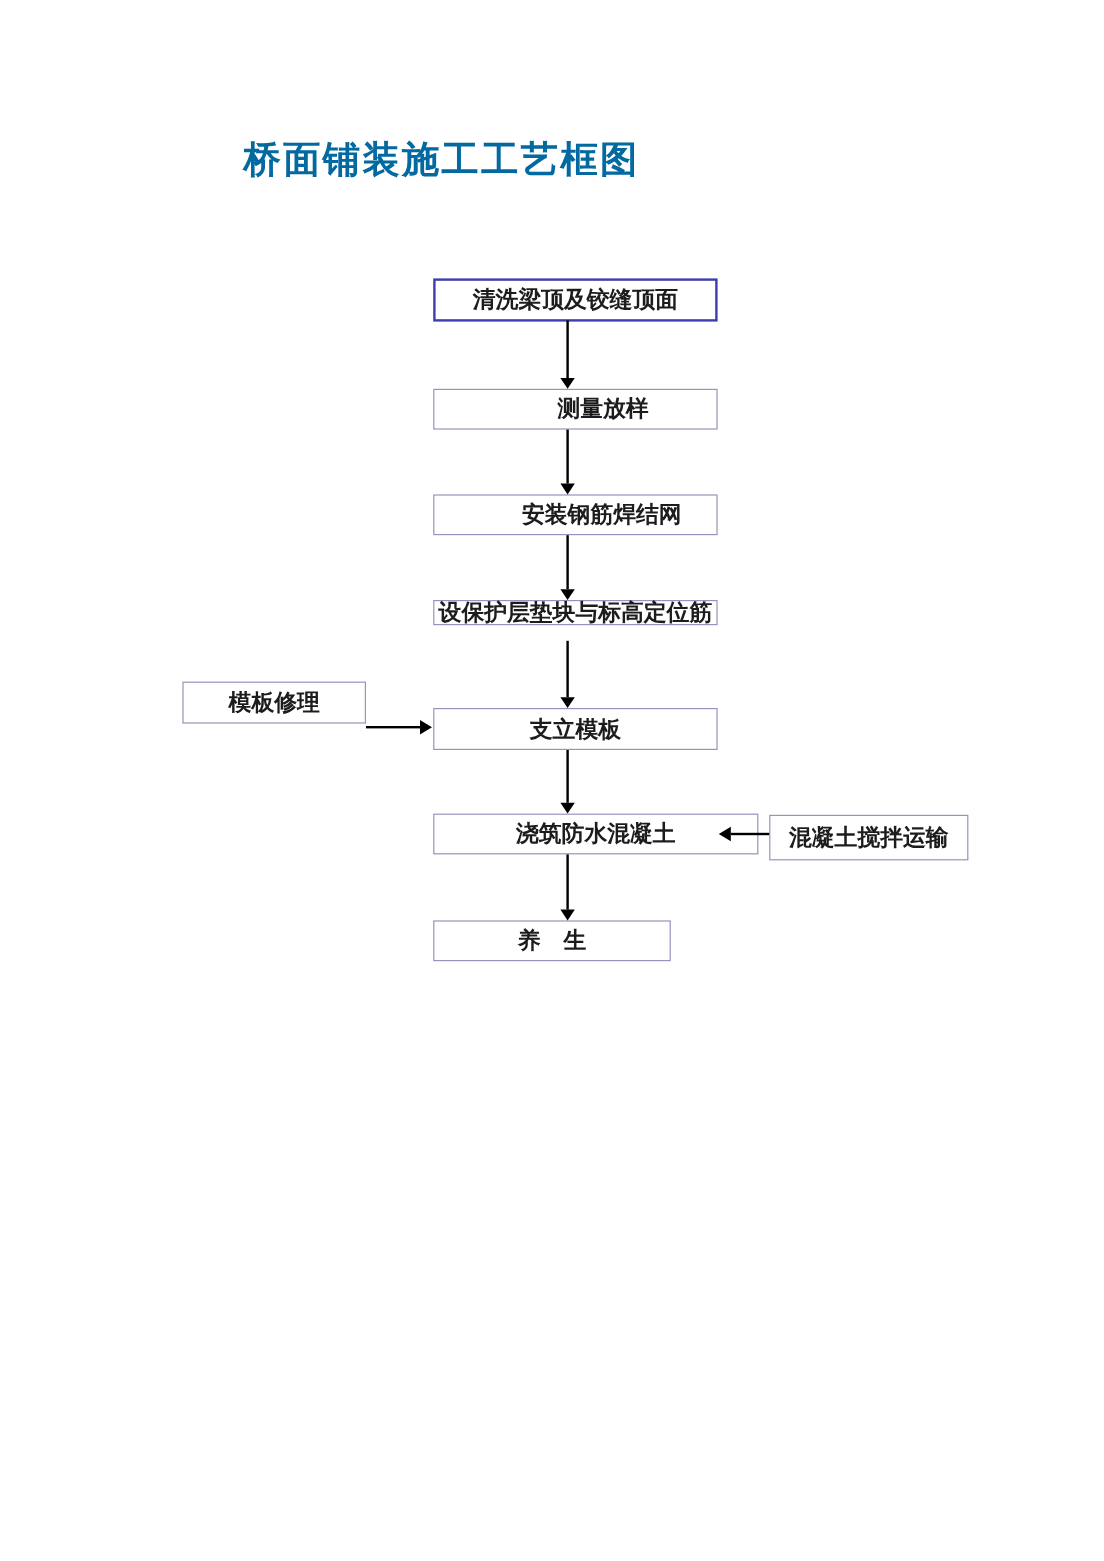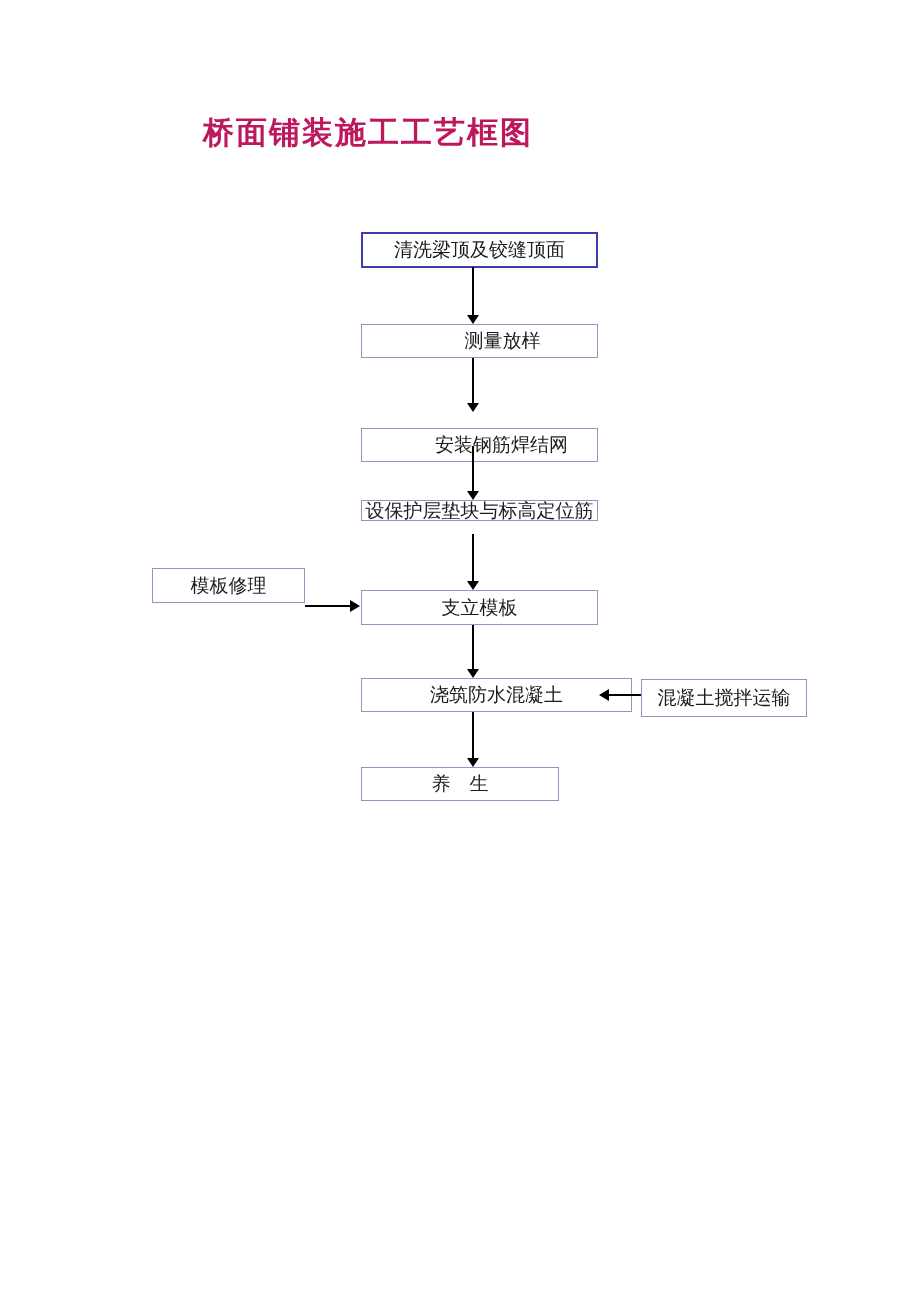"桥面铺装施工工艺框图" .doc-title { color: #be185d -> #0369a1 }
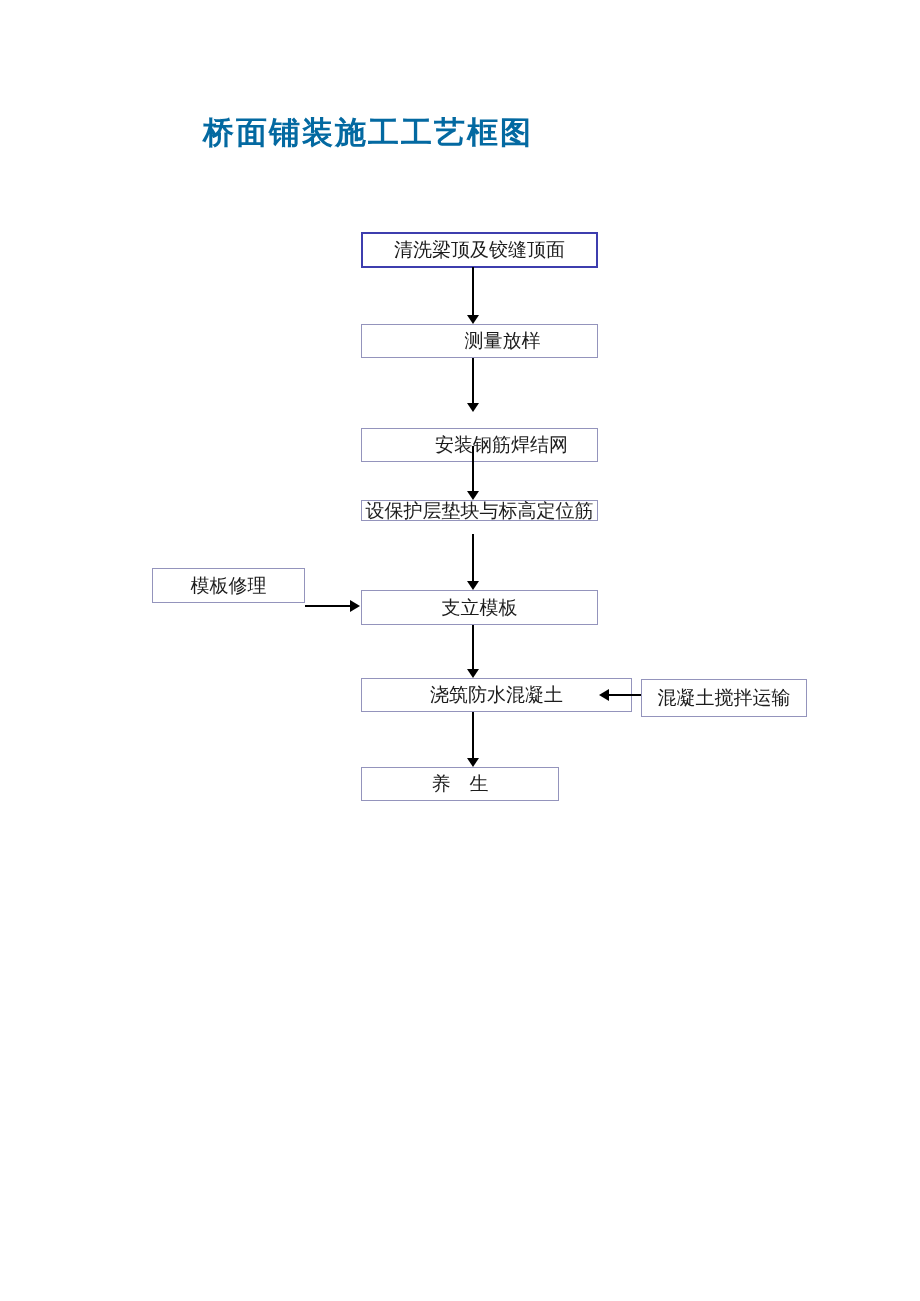"清洗梁顶及铰缝顶面" .flow-box { font-weight: normal -> bold }
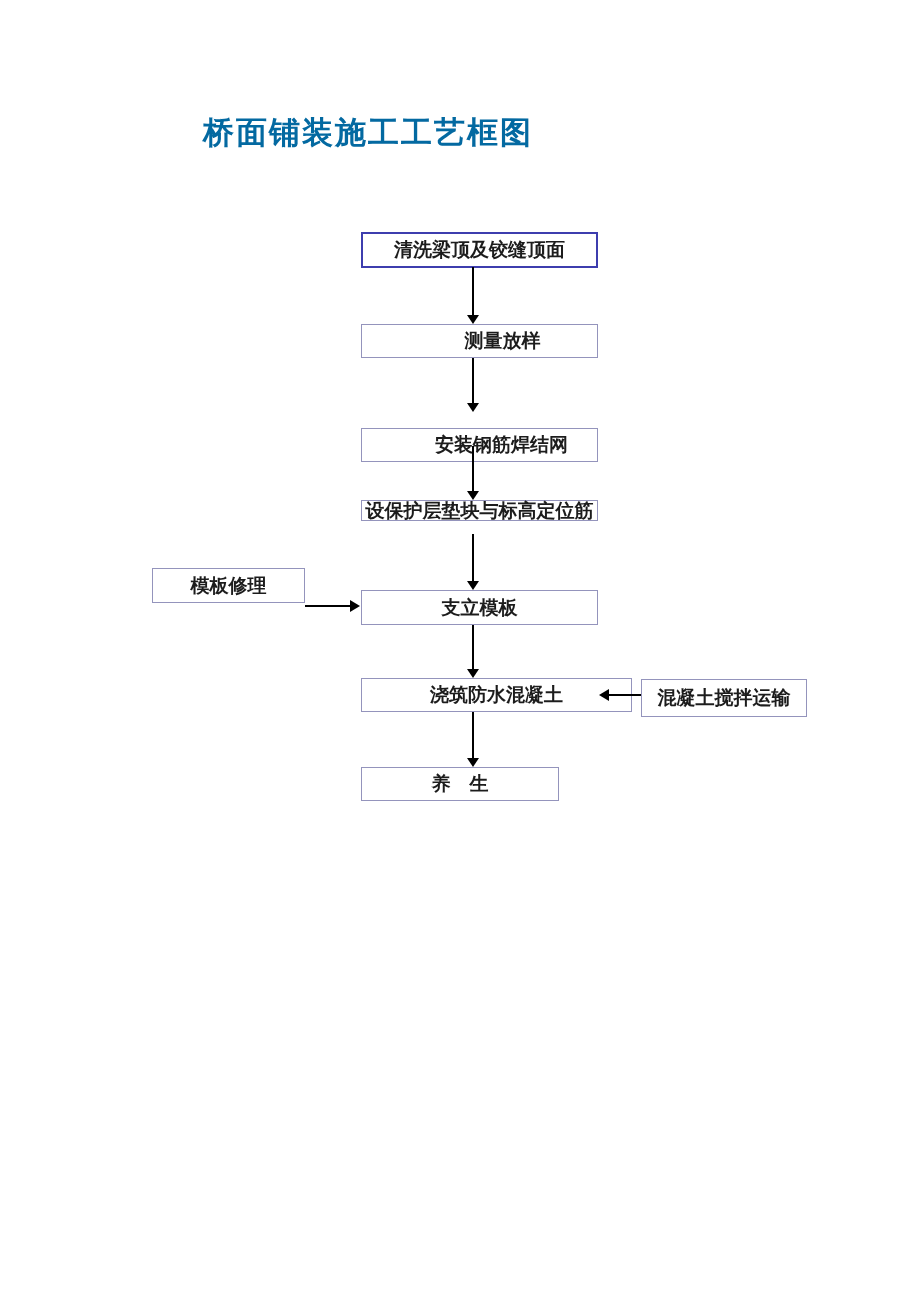"安装钢筋焊结网" .n3 { top: 428px -> 412px }
